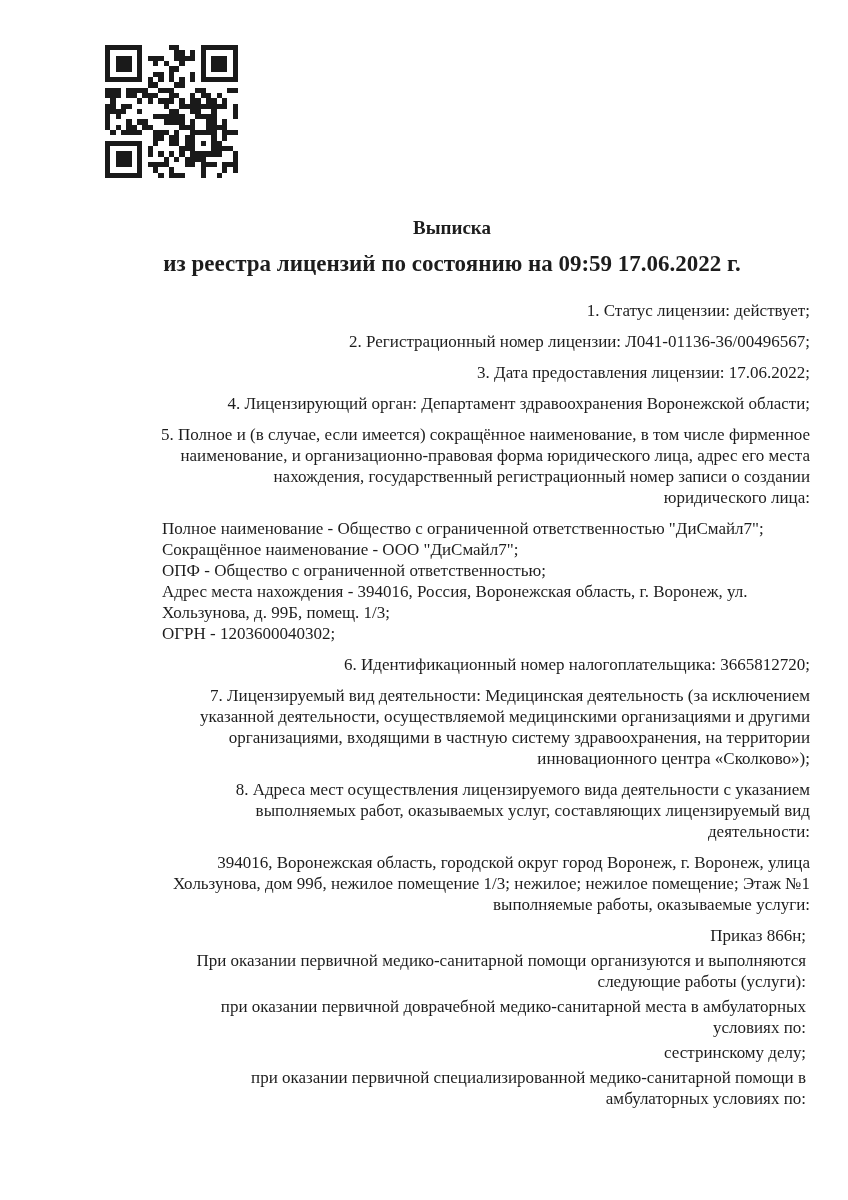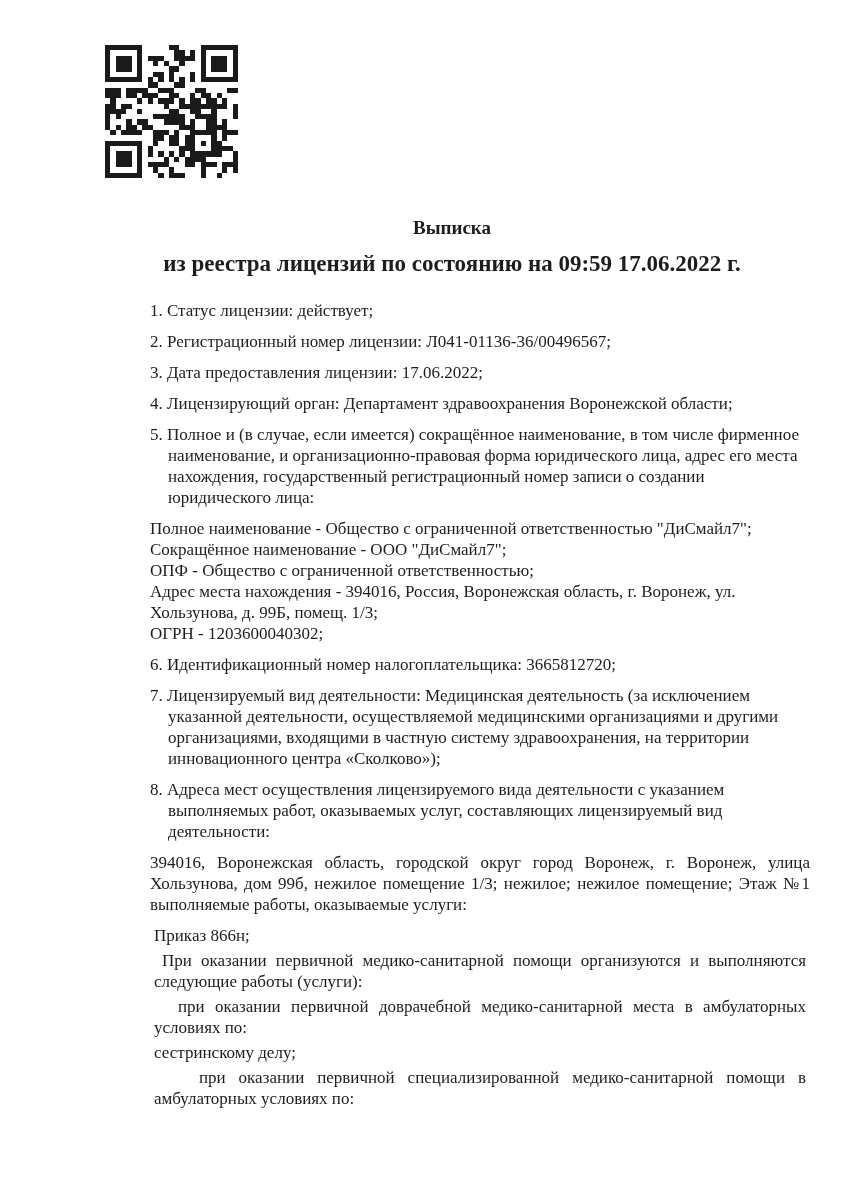"1. Статус лицензии: действует;" .content p { text-align: none -> right }
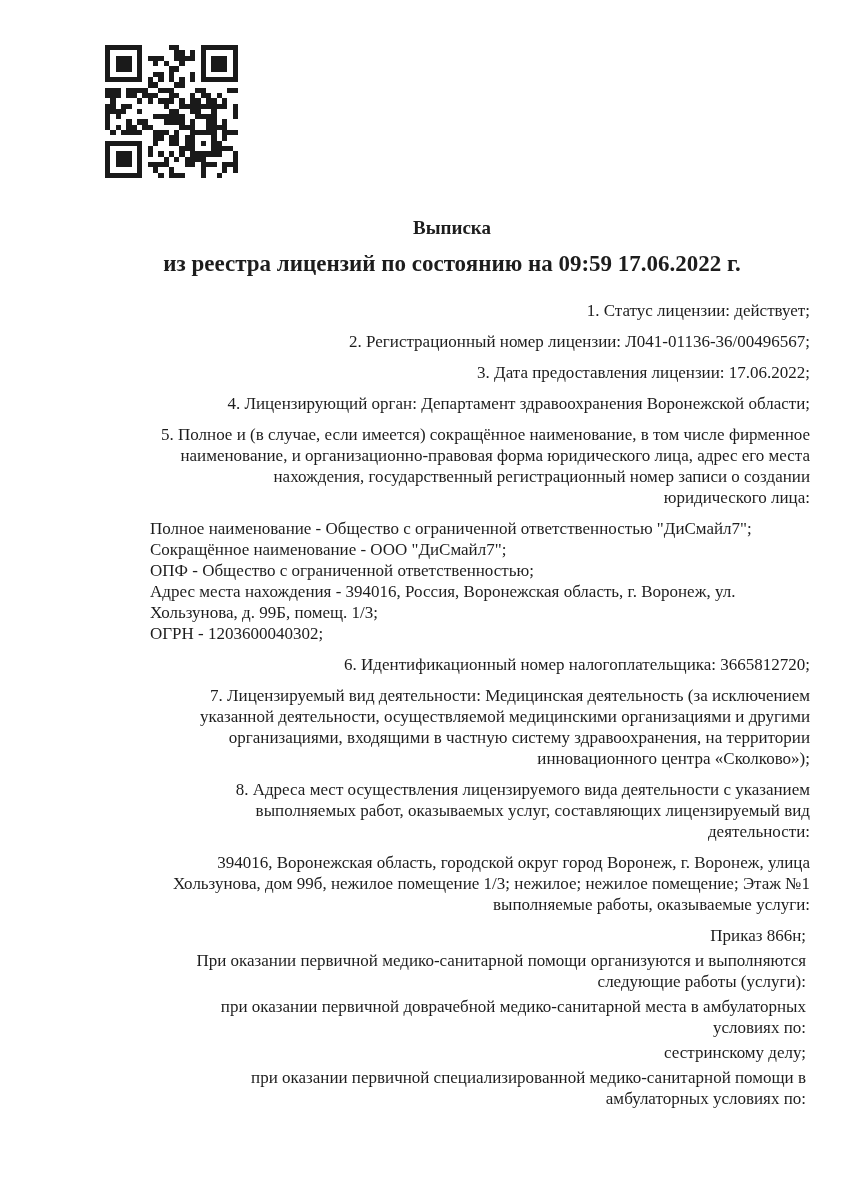"Полное наименование - Общество с" .block { margin: 0 0 10px -> 0 12px 10px }
